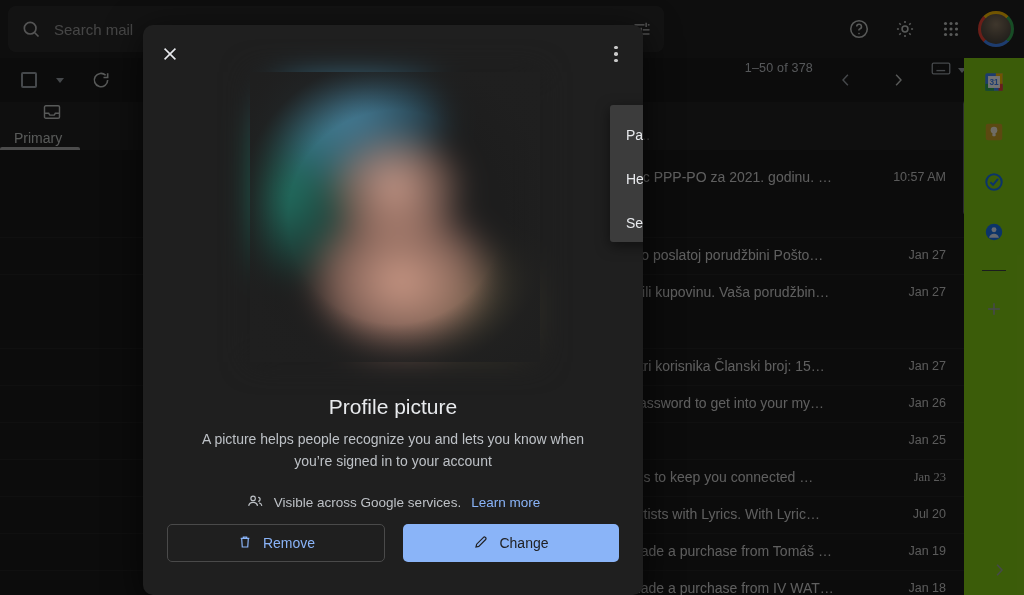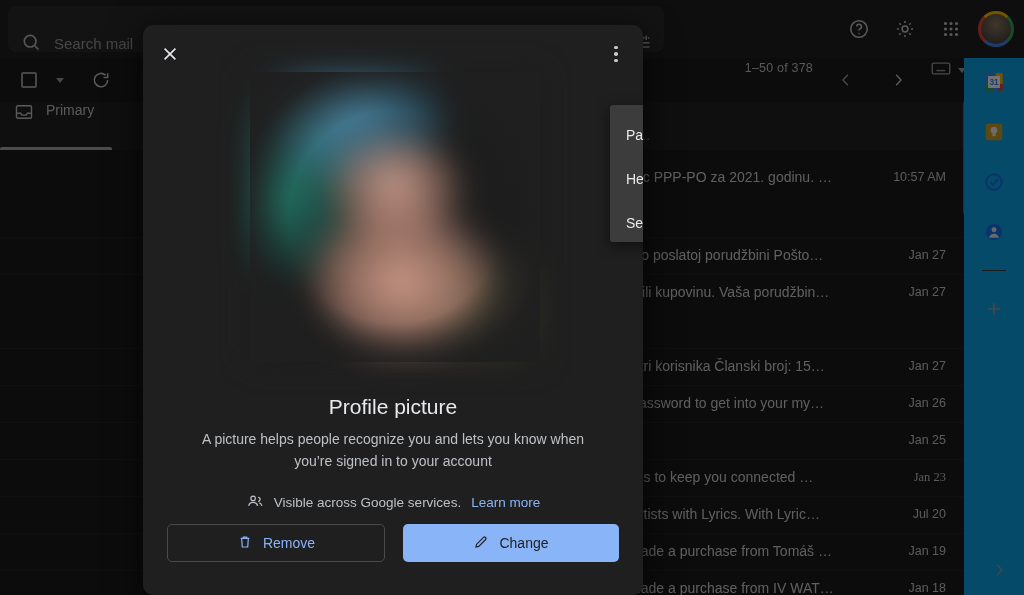"Search mail" .searchbar { align-items: flex-end -> center }
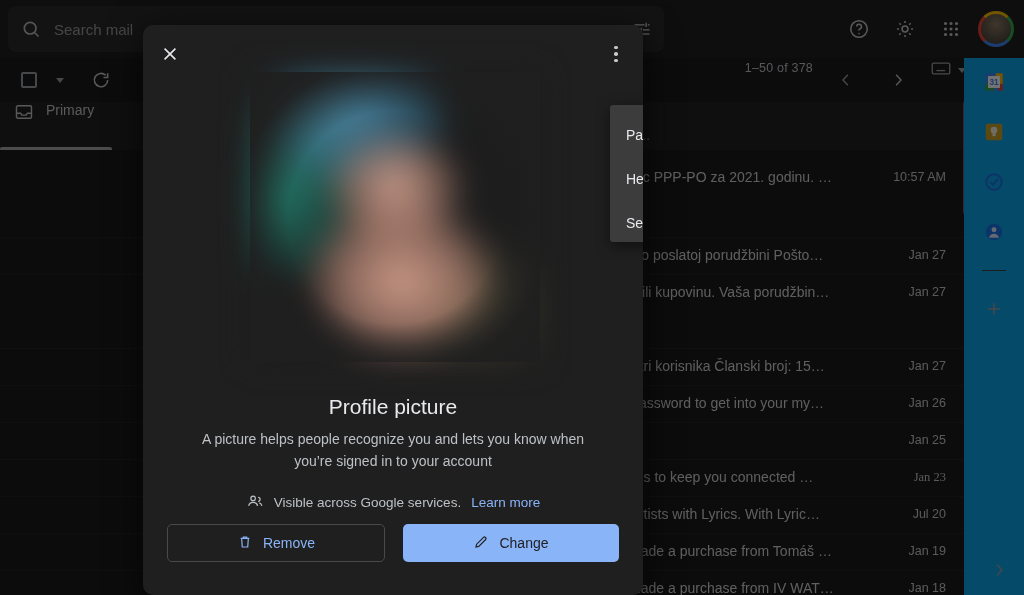"31" .rail { background: #0ea5e9 -> #84cc16 }
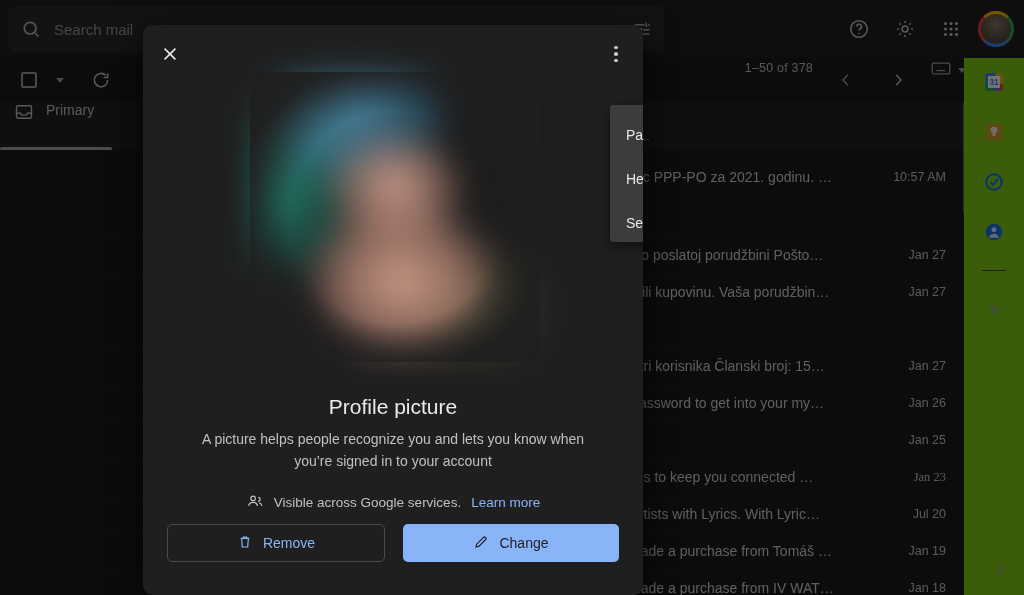"Primary" .tab { align-items: flex-start -> flex-end; flex-direction: none -> column; gap: 12px -> 4px }
